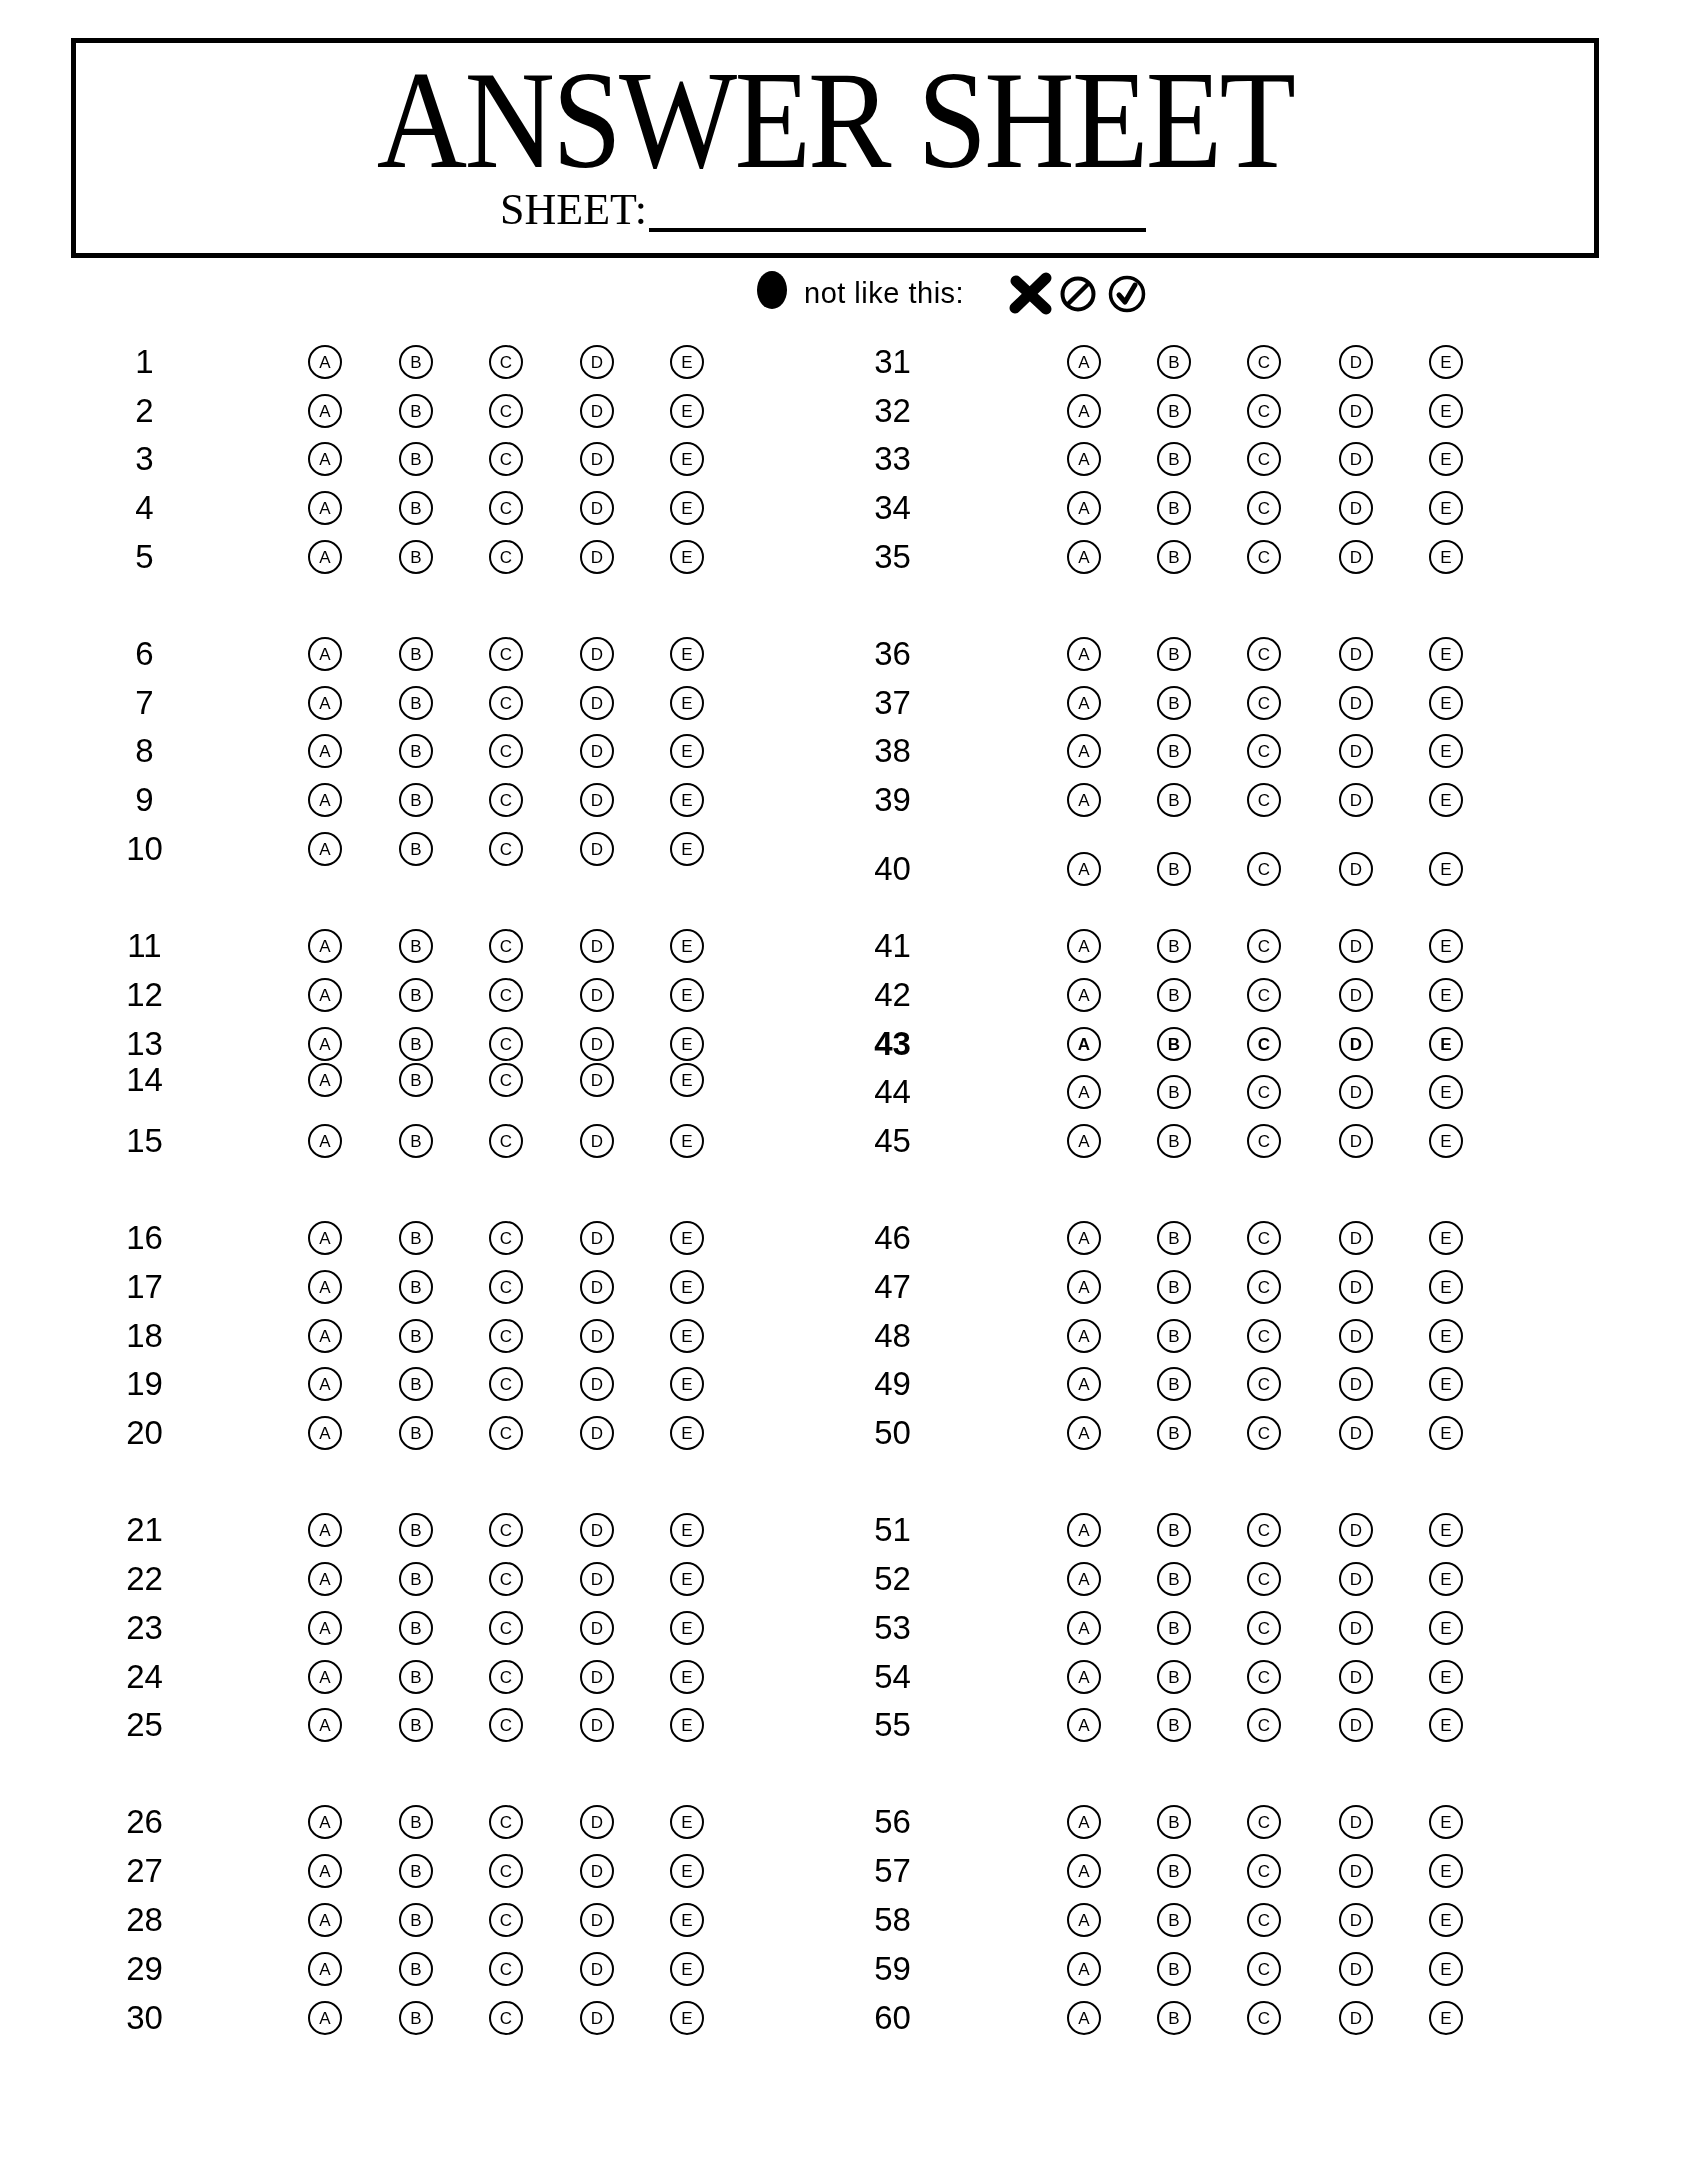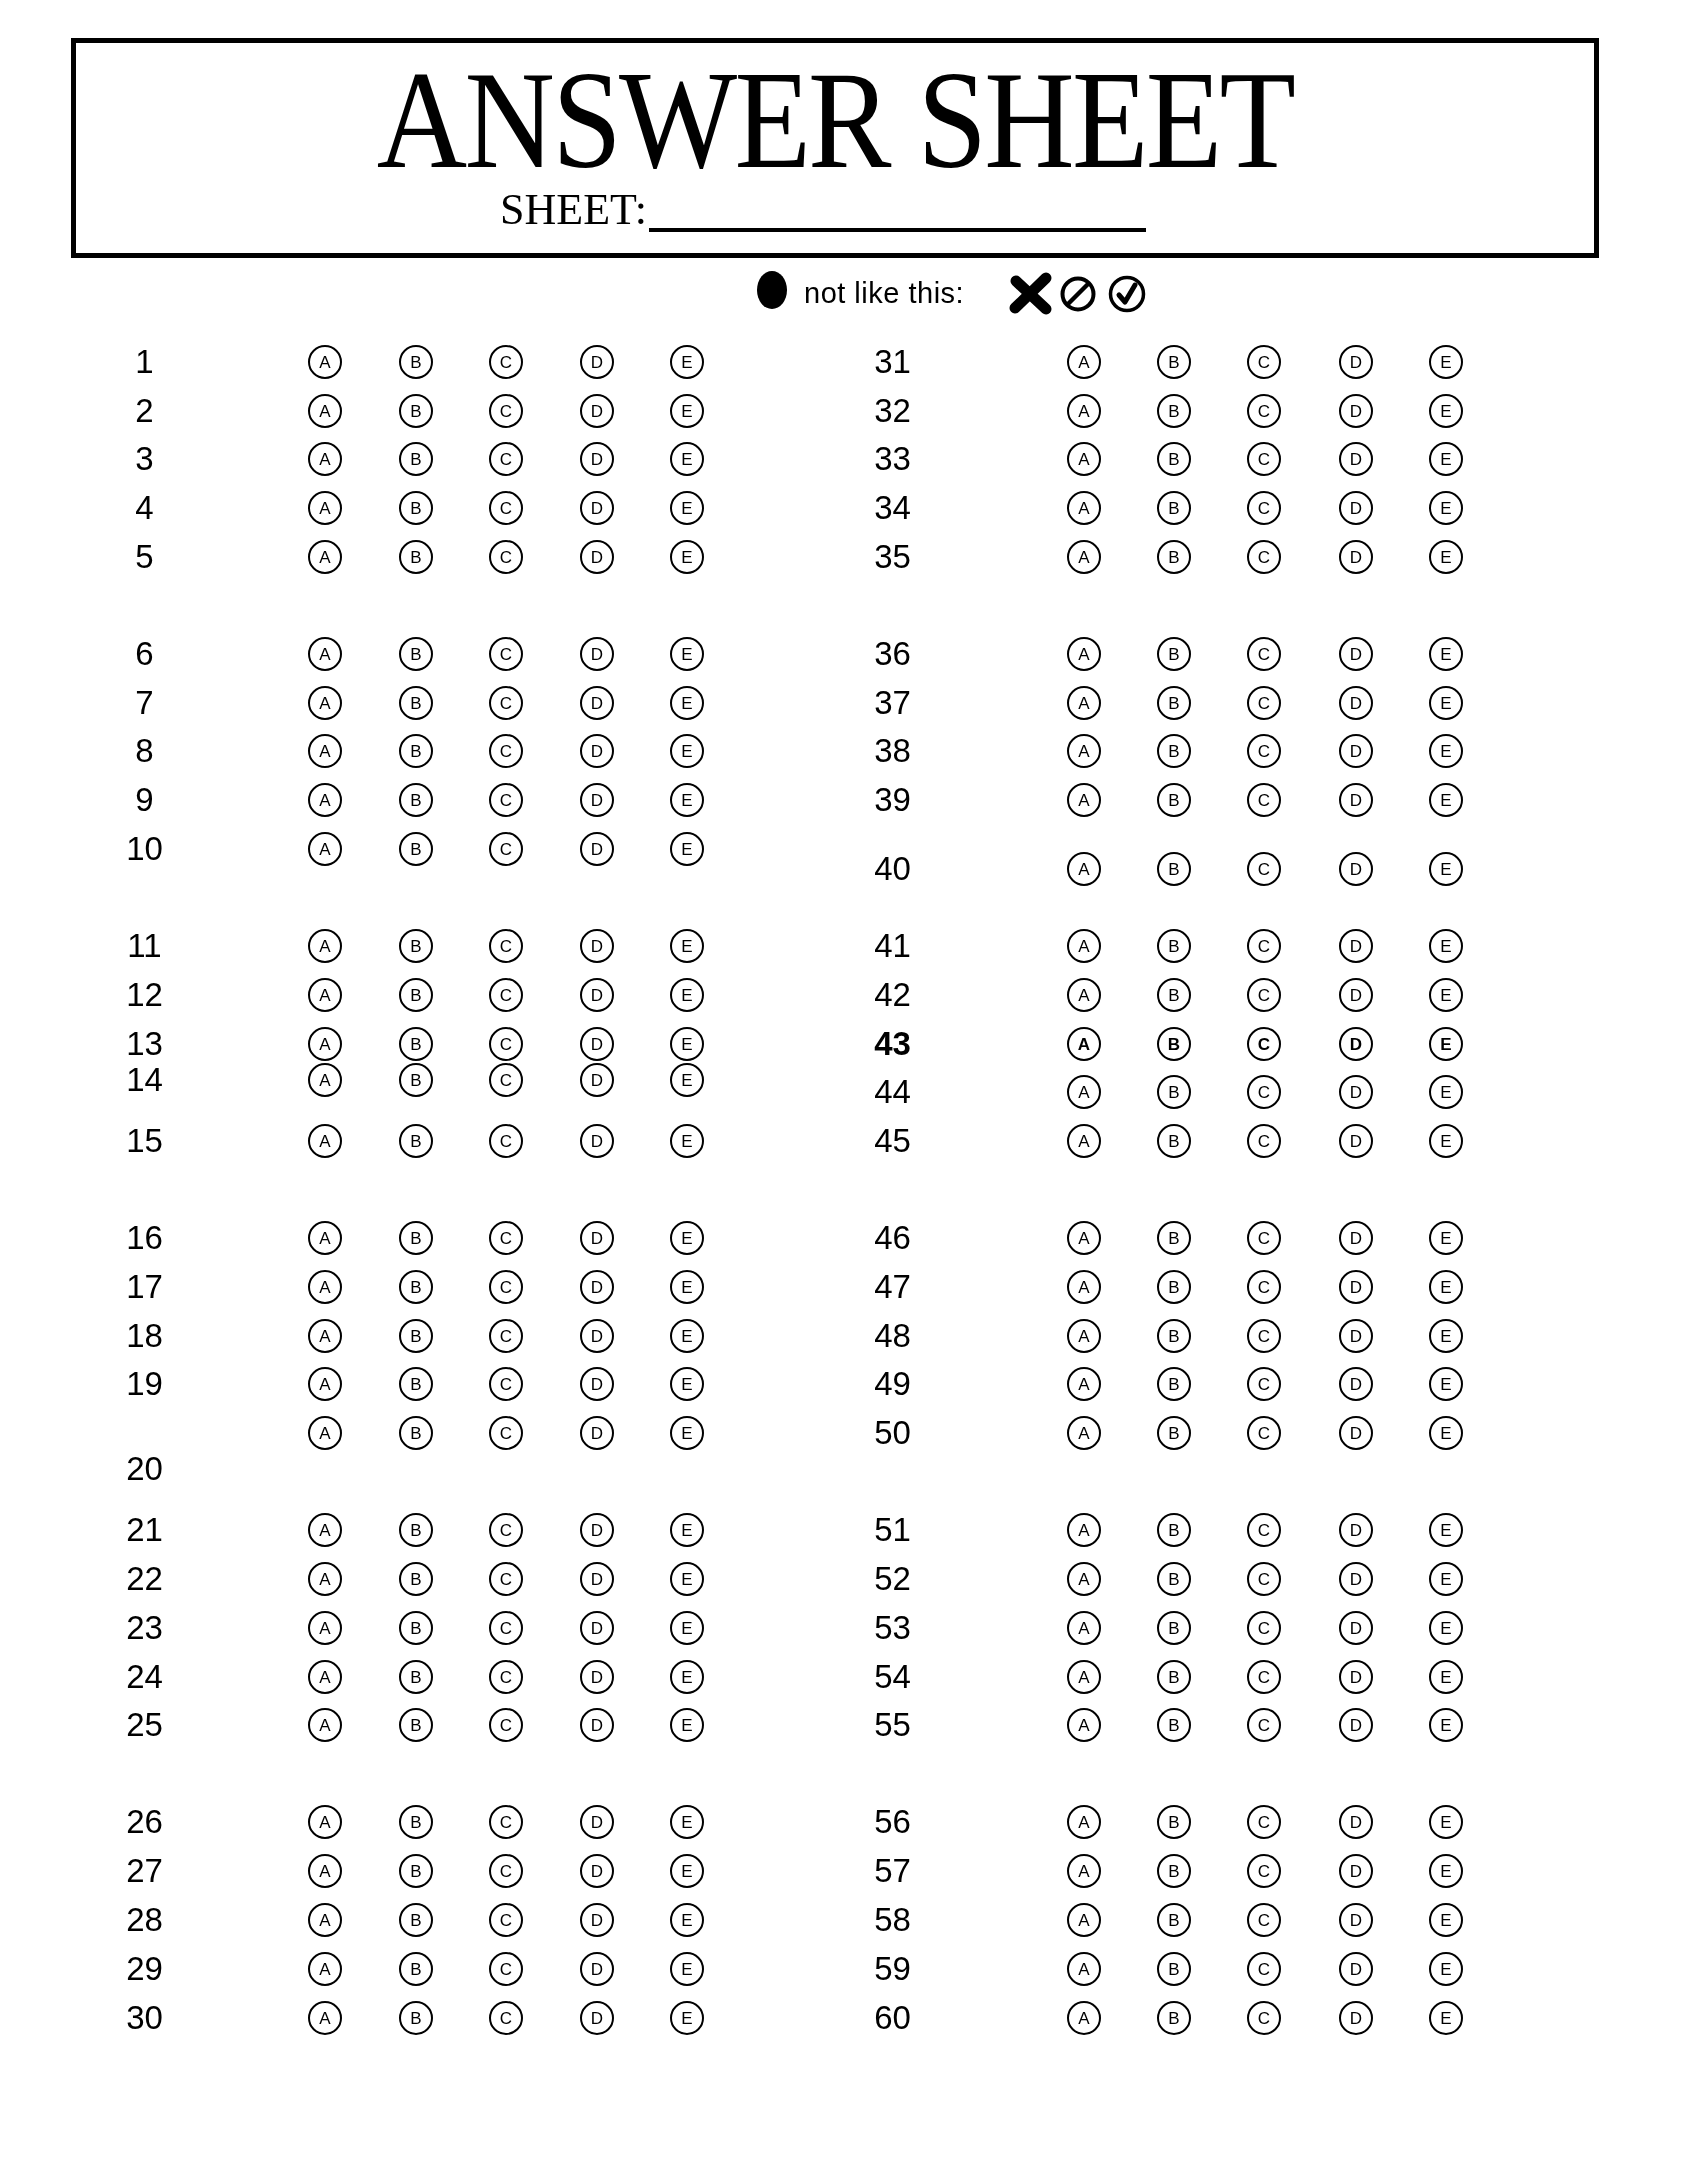"20" span.q-num { margin-top: 36px -> none }
